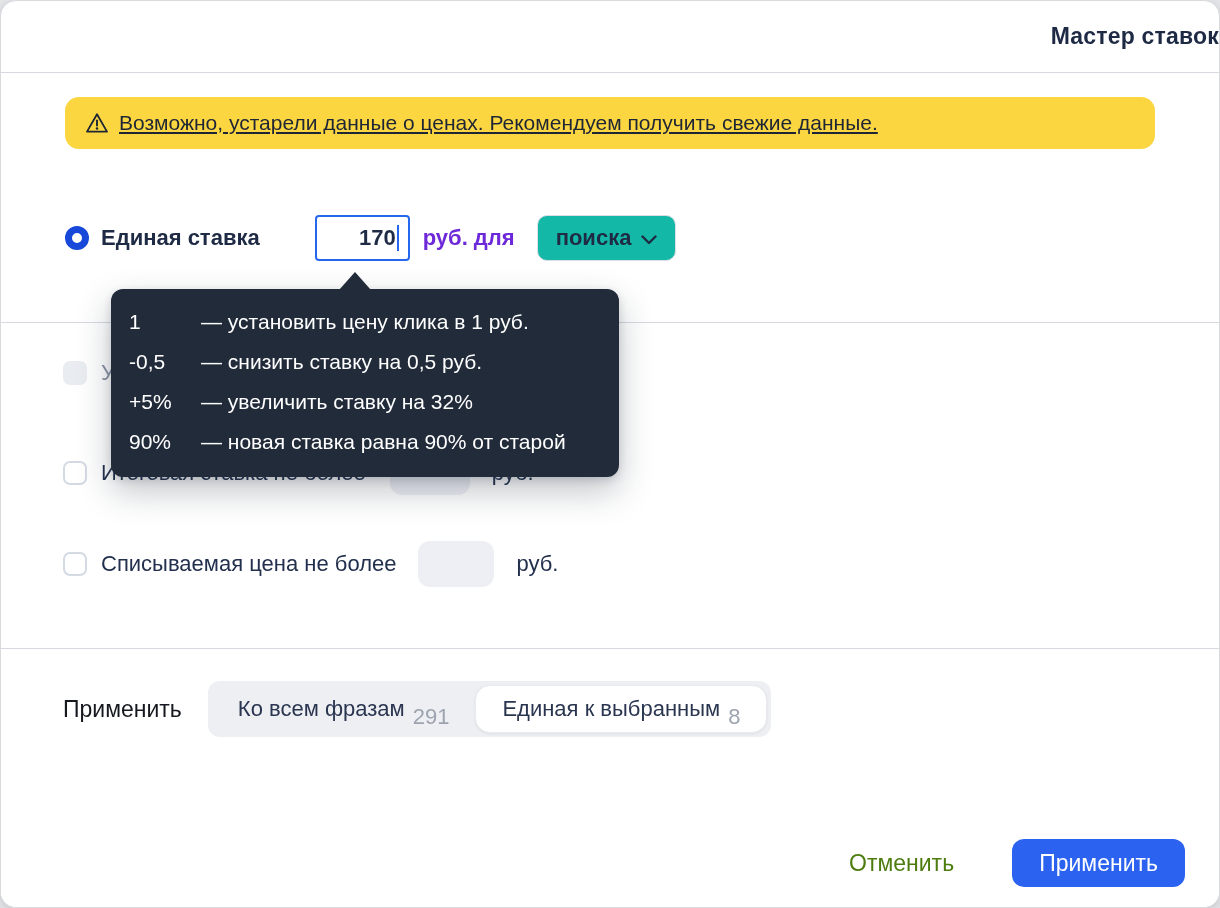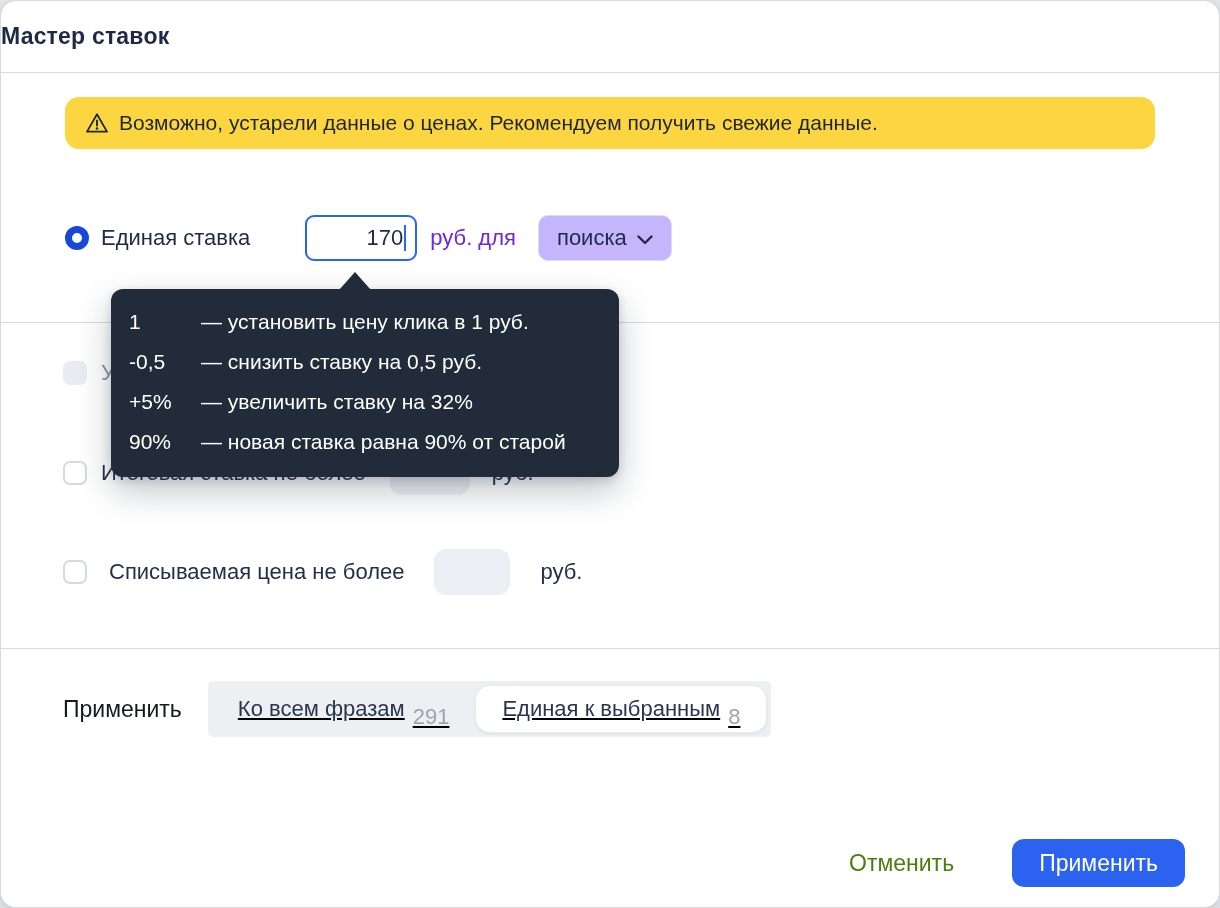"Мастер ставок" .title-bar { justify-content: flex-start -> flex-end }
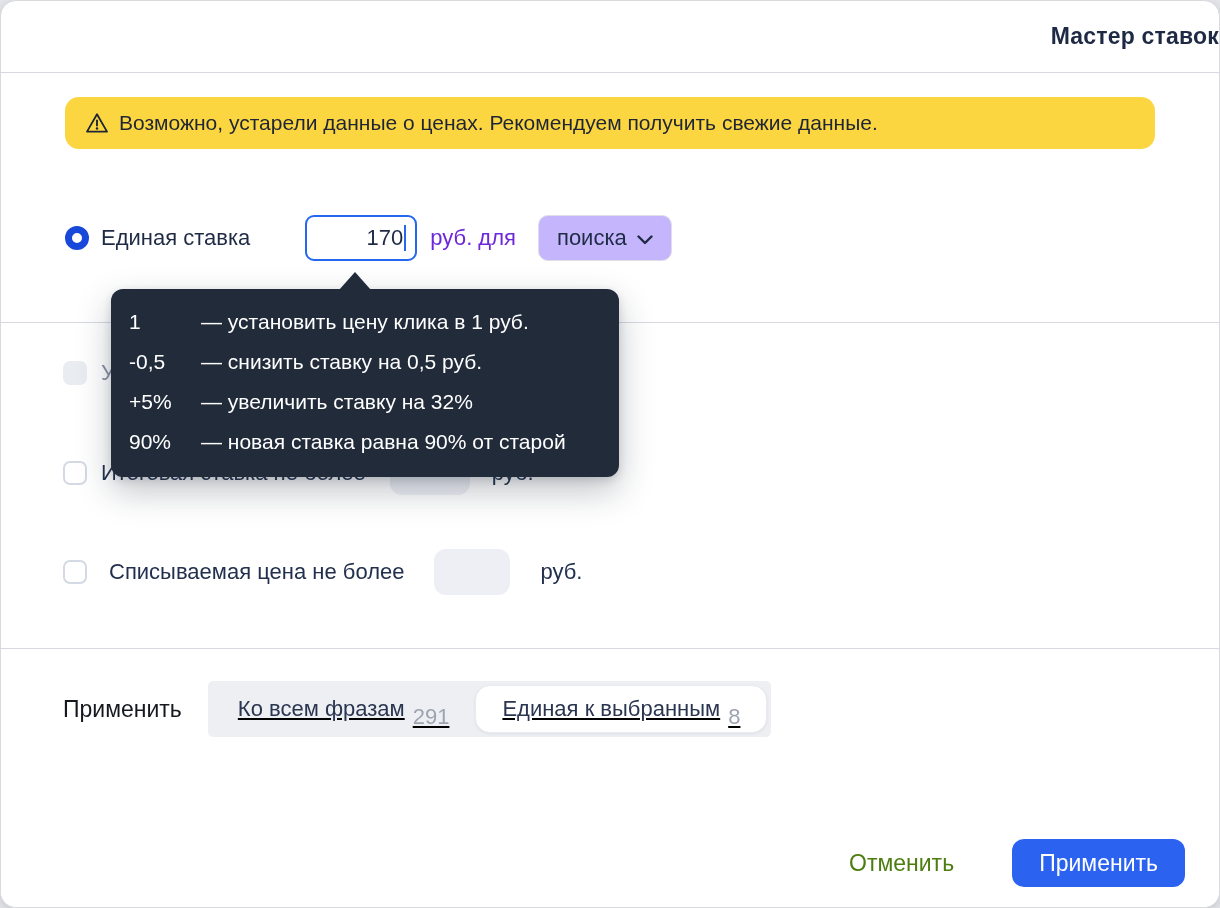"Возможно, устарели данные о ценах." .warning-banner { text-decoration: none -> underline }
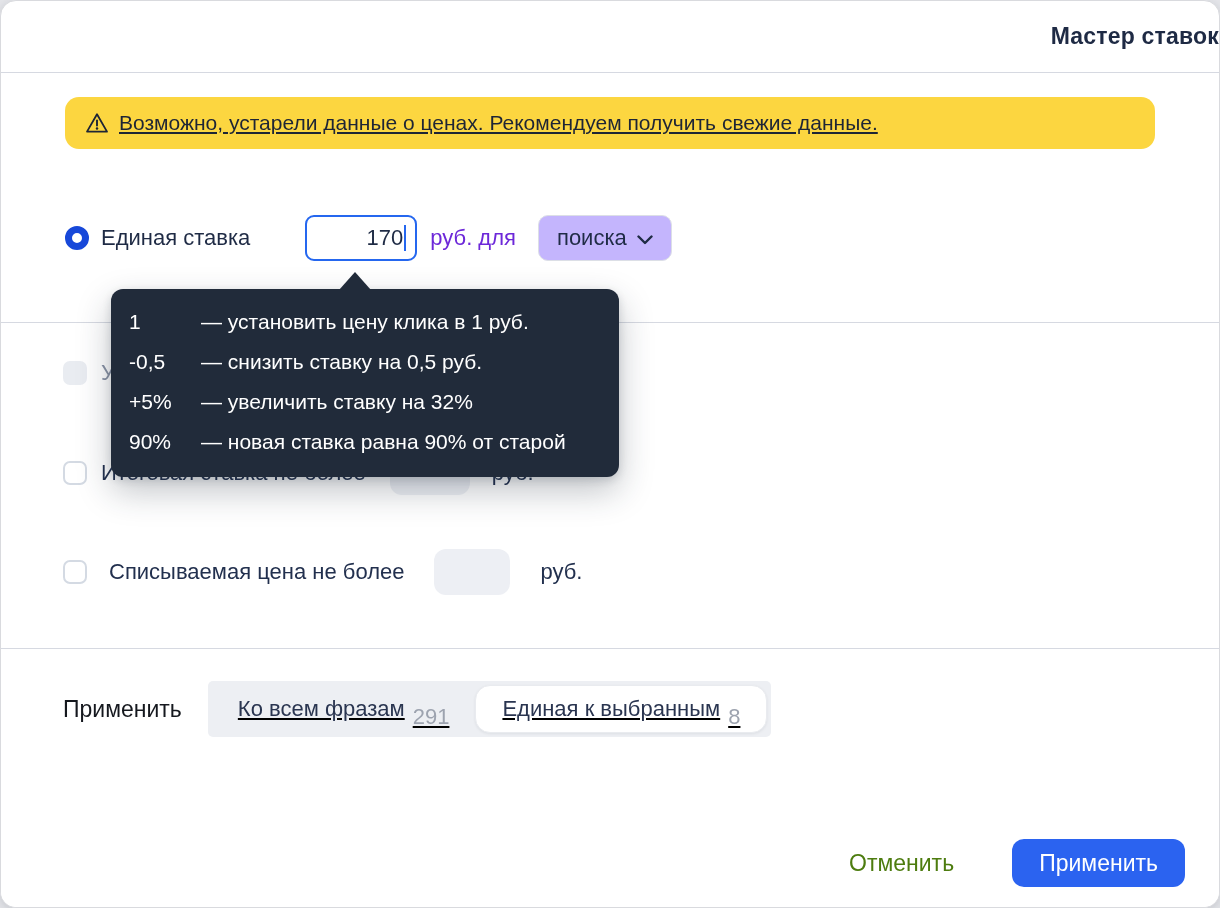"Единая ставка" .bid-row { font-weight: none -> bold }
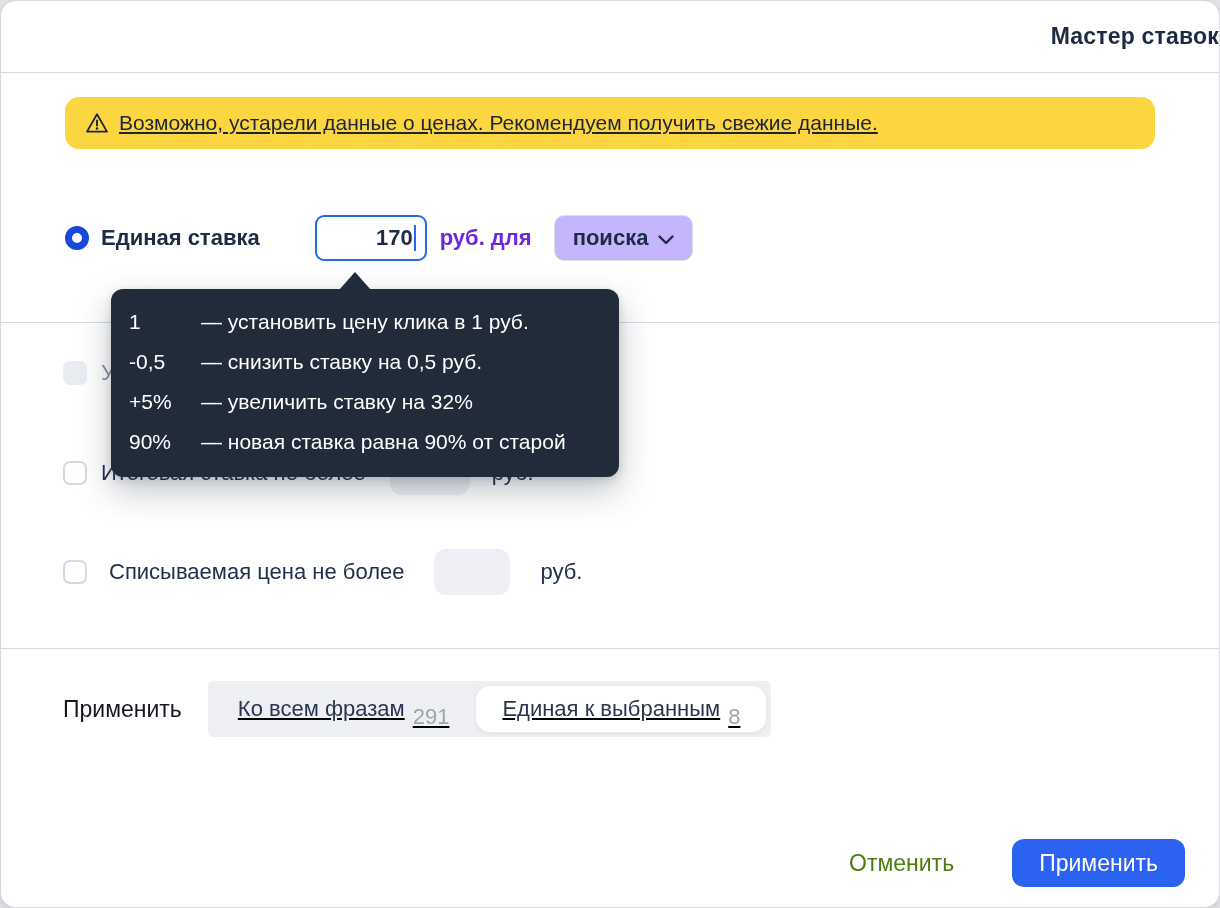"170" .bid-input { border-radius: 9px -> 4px; width: 112px -> 95px }
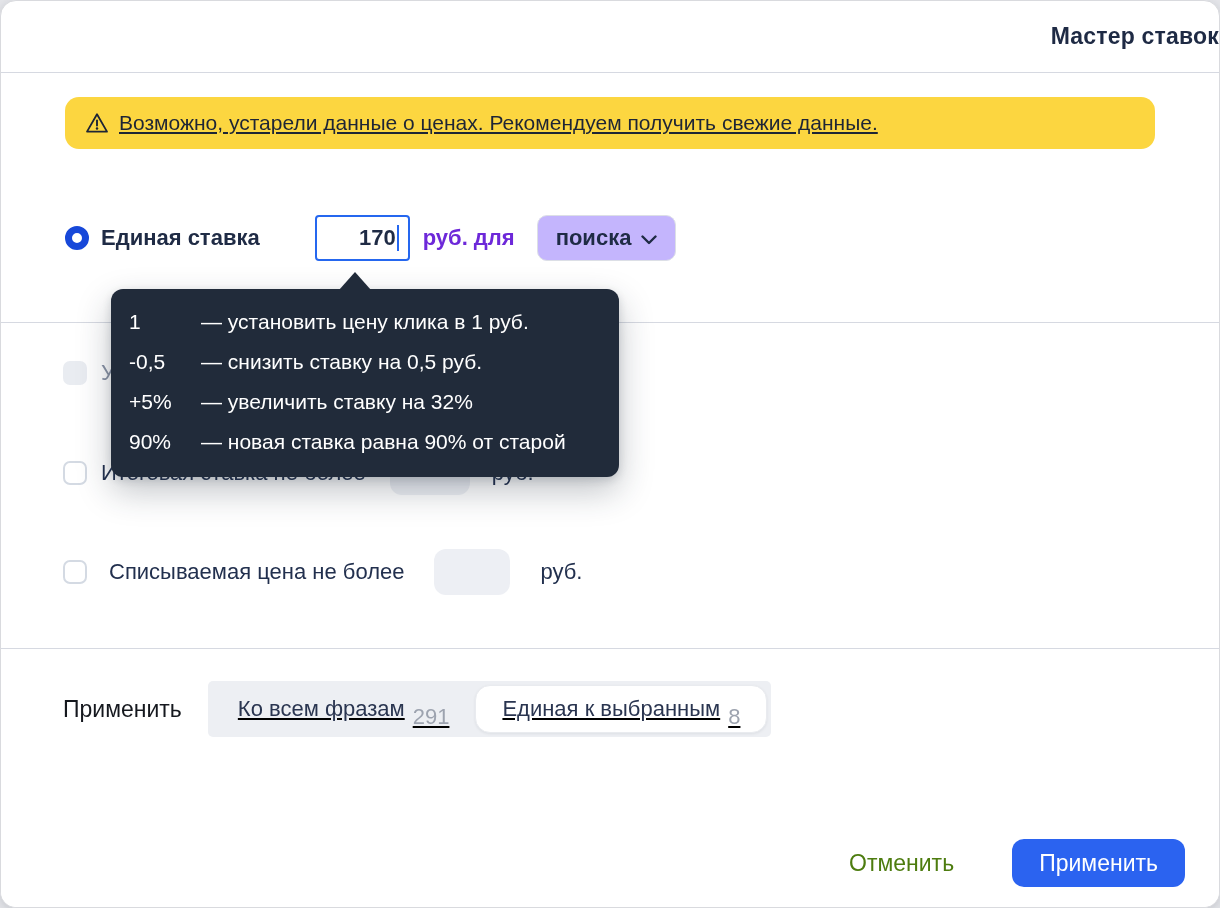"поиска" .bid-select { background: #c4b5fd -> #14b8a6 }
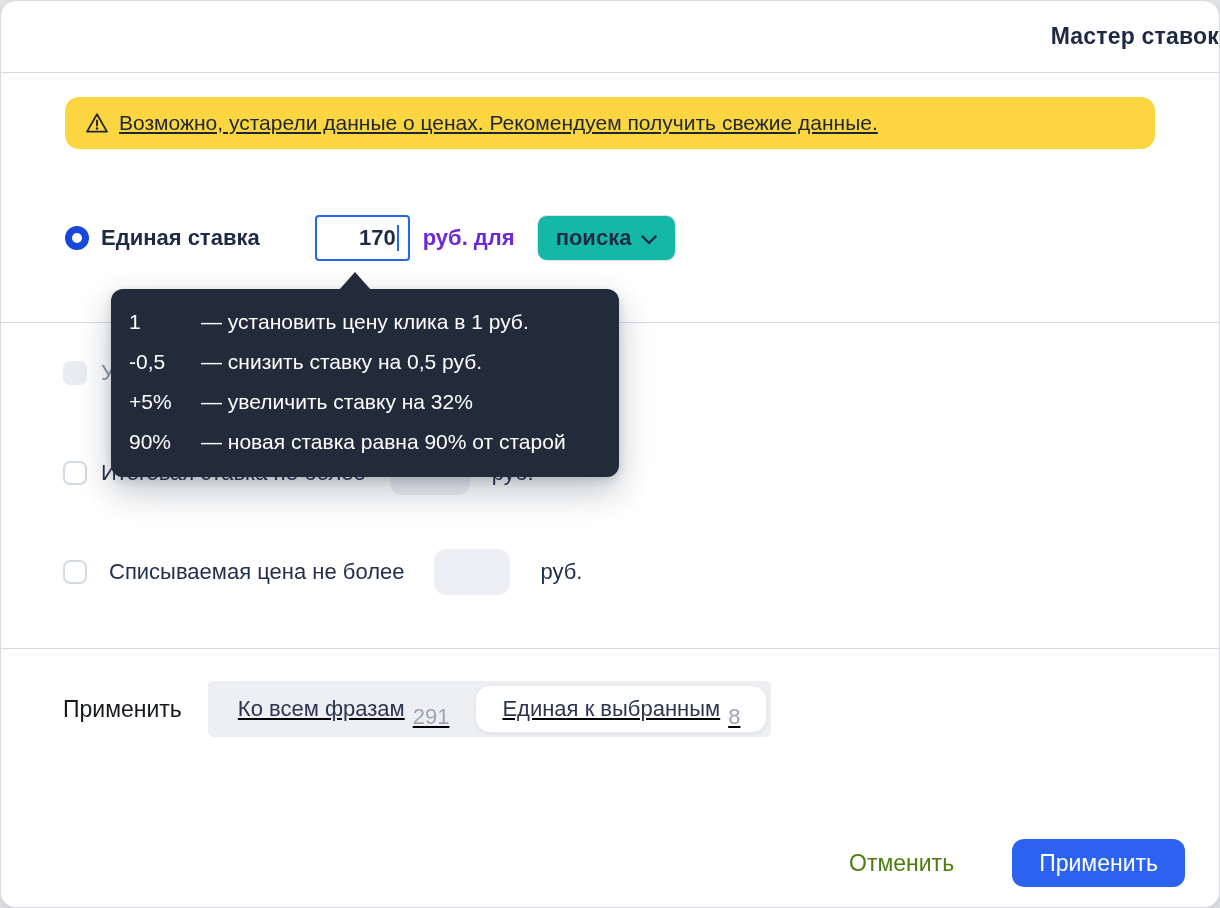"Списываемая цена не более" .row-charge { gap: 8px -> none; top: 226px -> 218px }
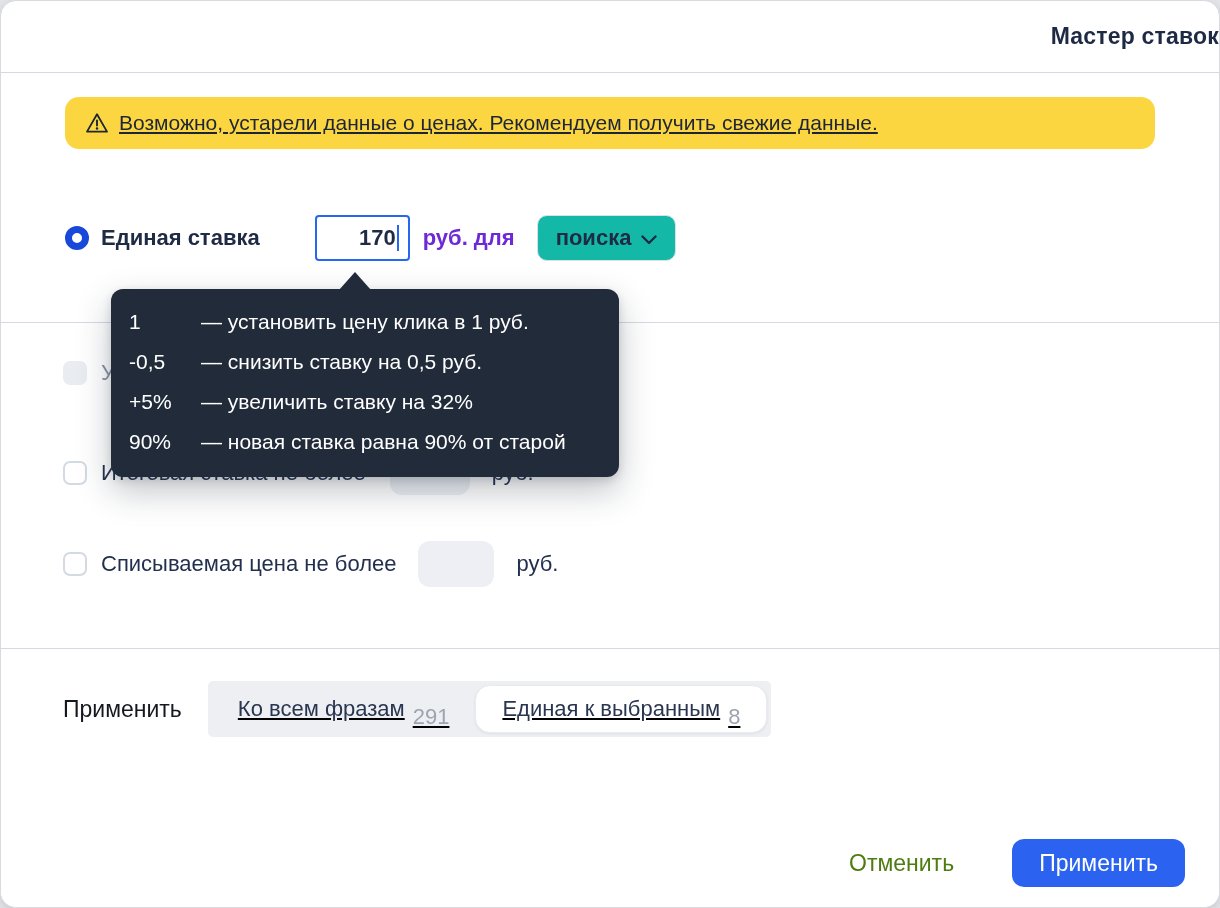"Ко всем фразам" .segmented { border-radius: 5px -> 12px; text-decoration: underline -> none }
